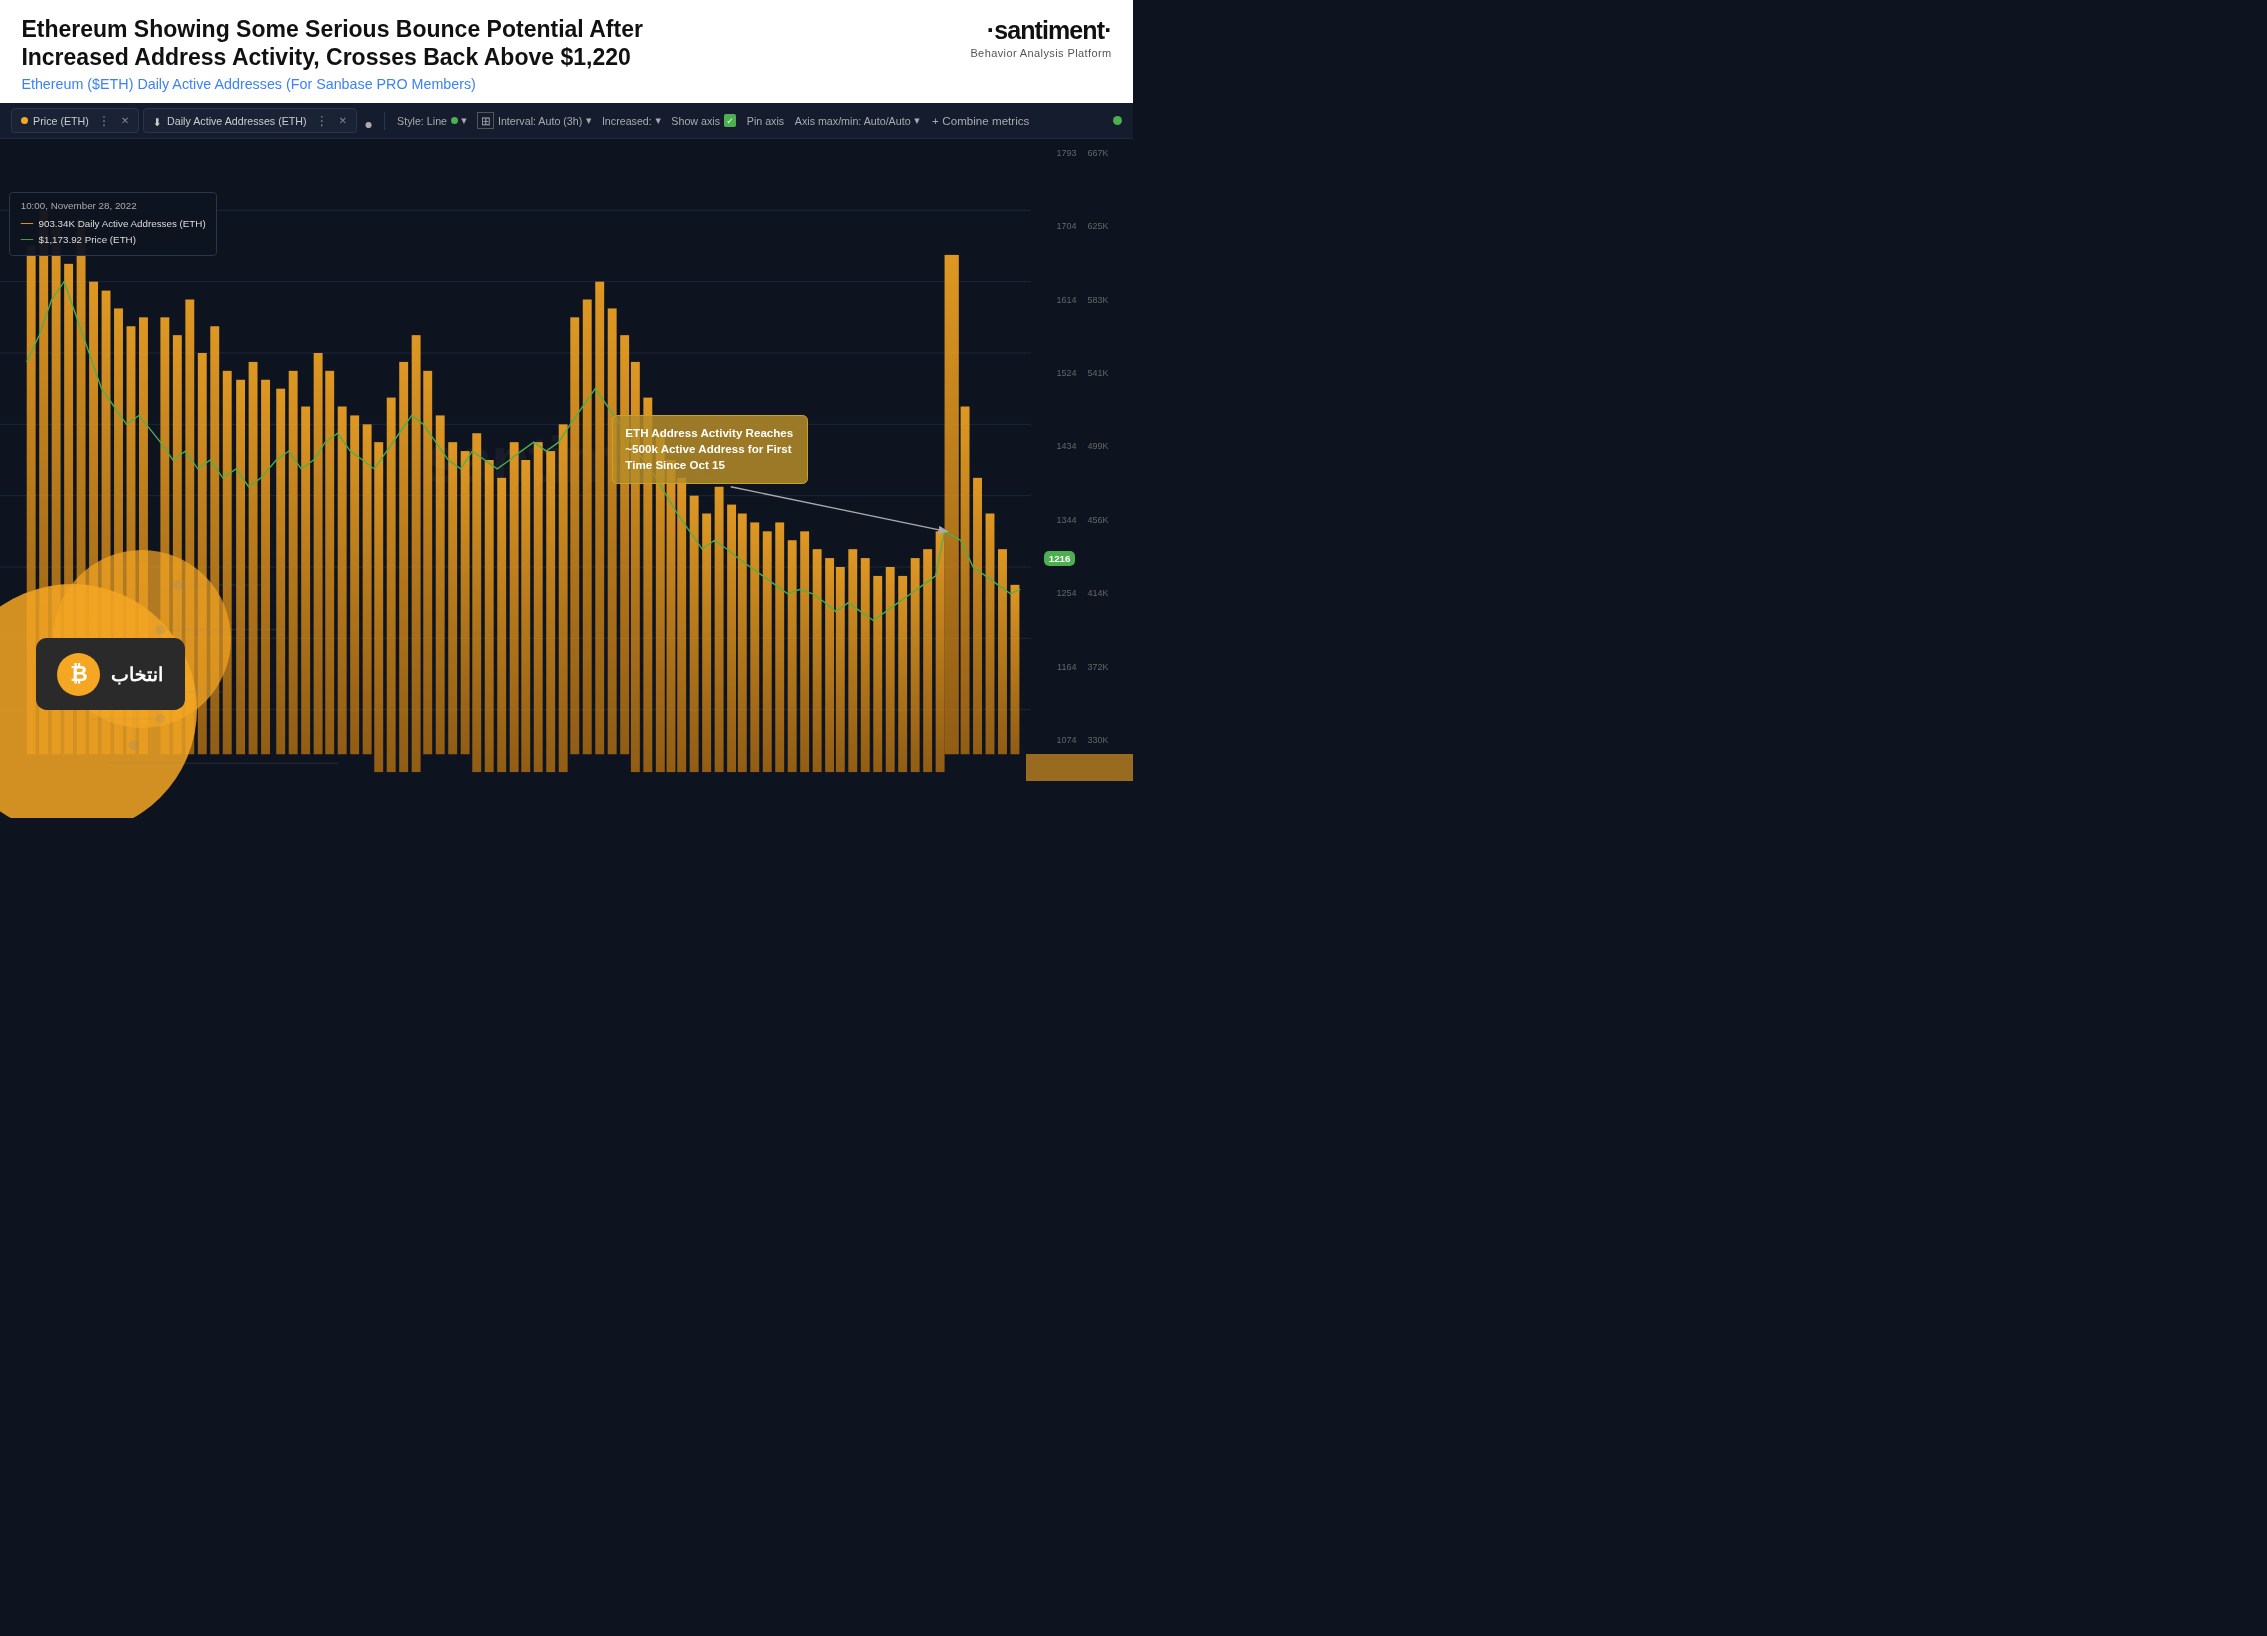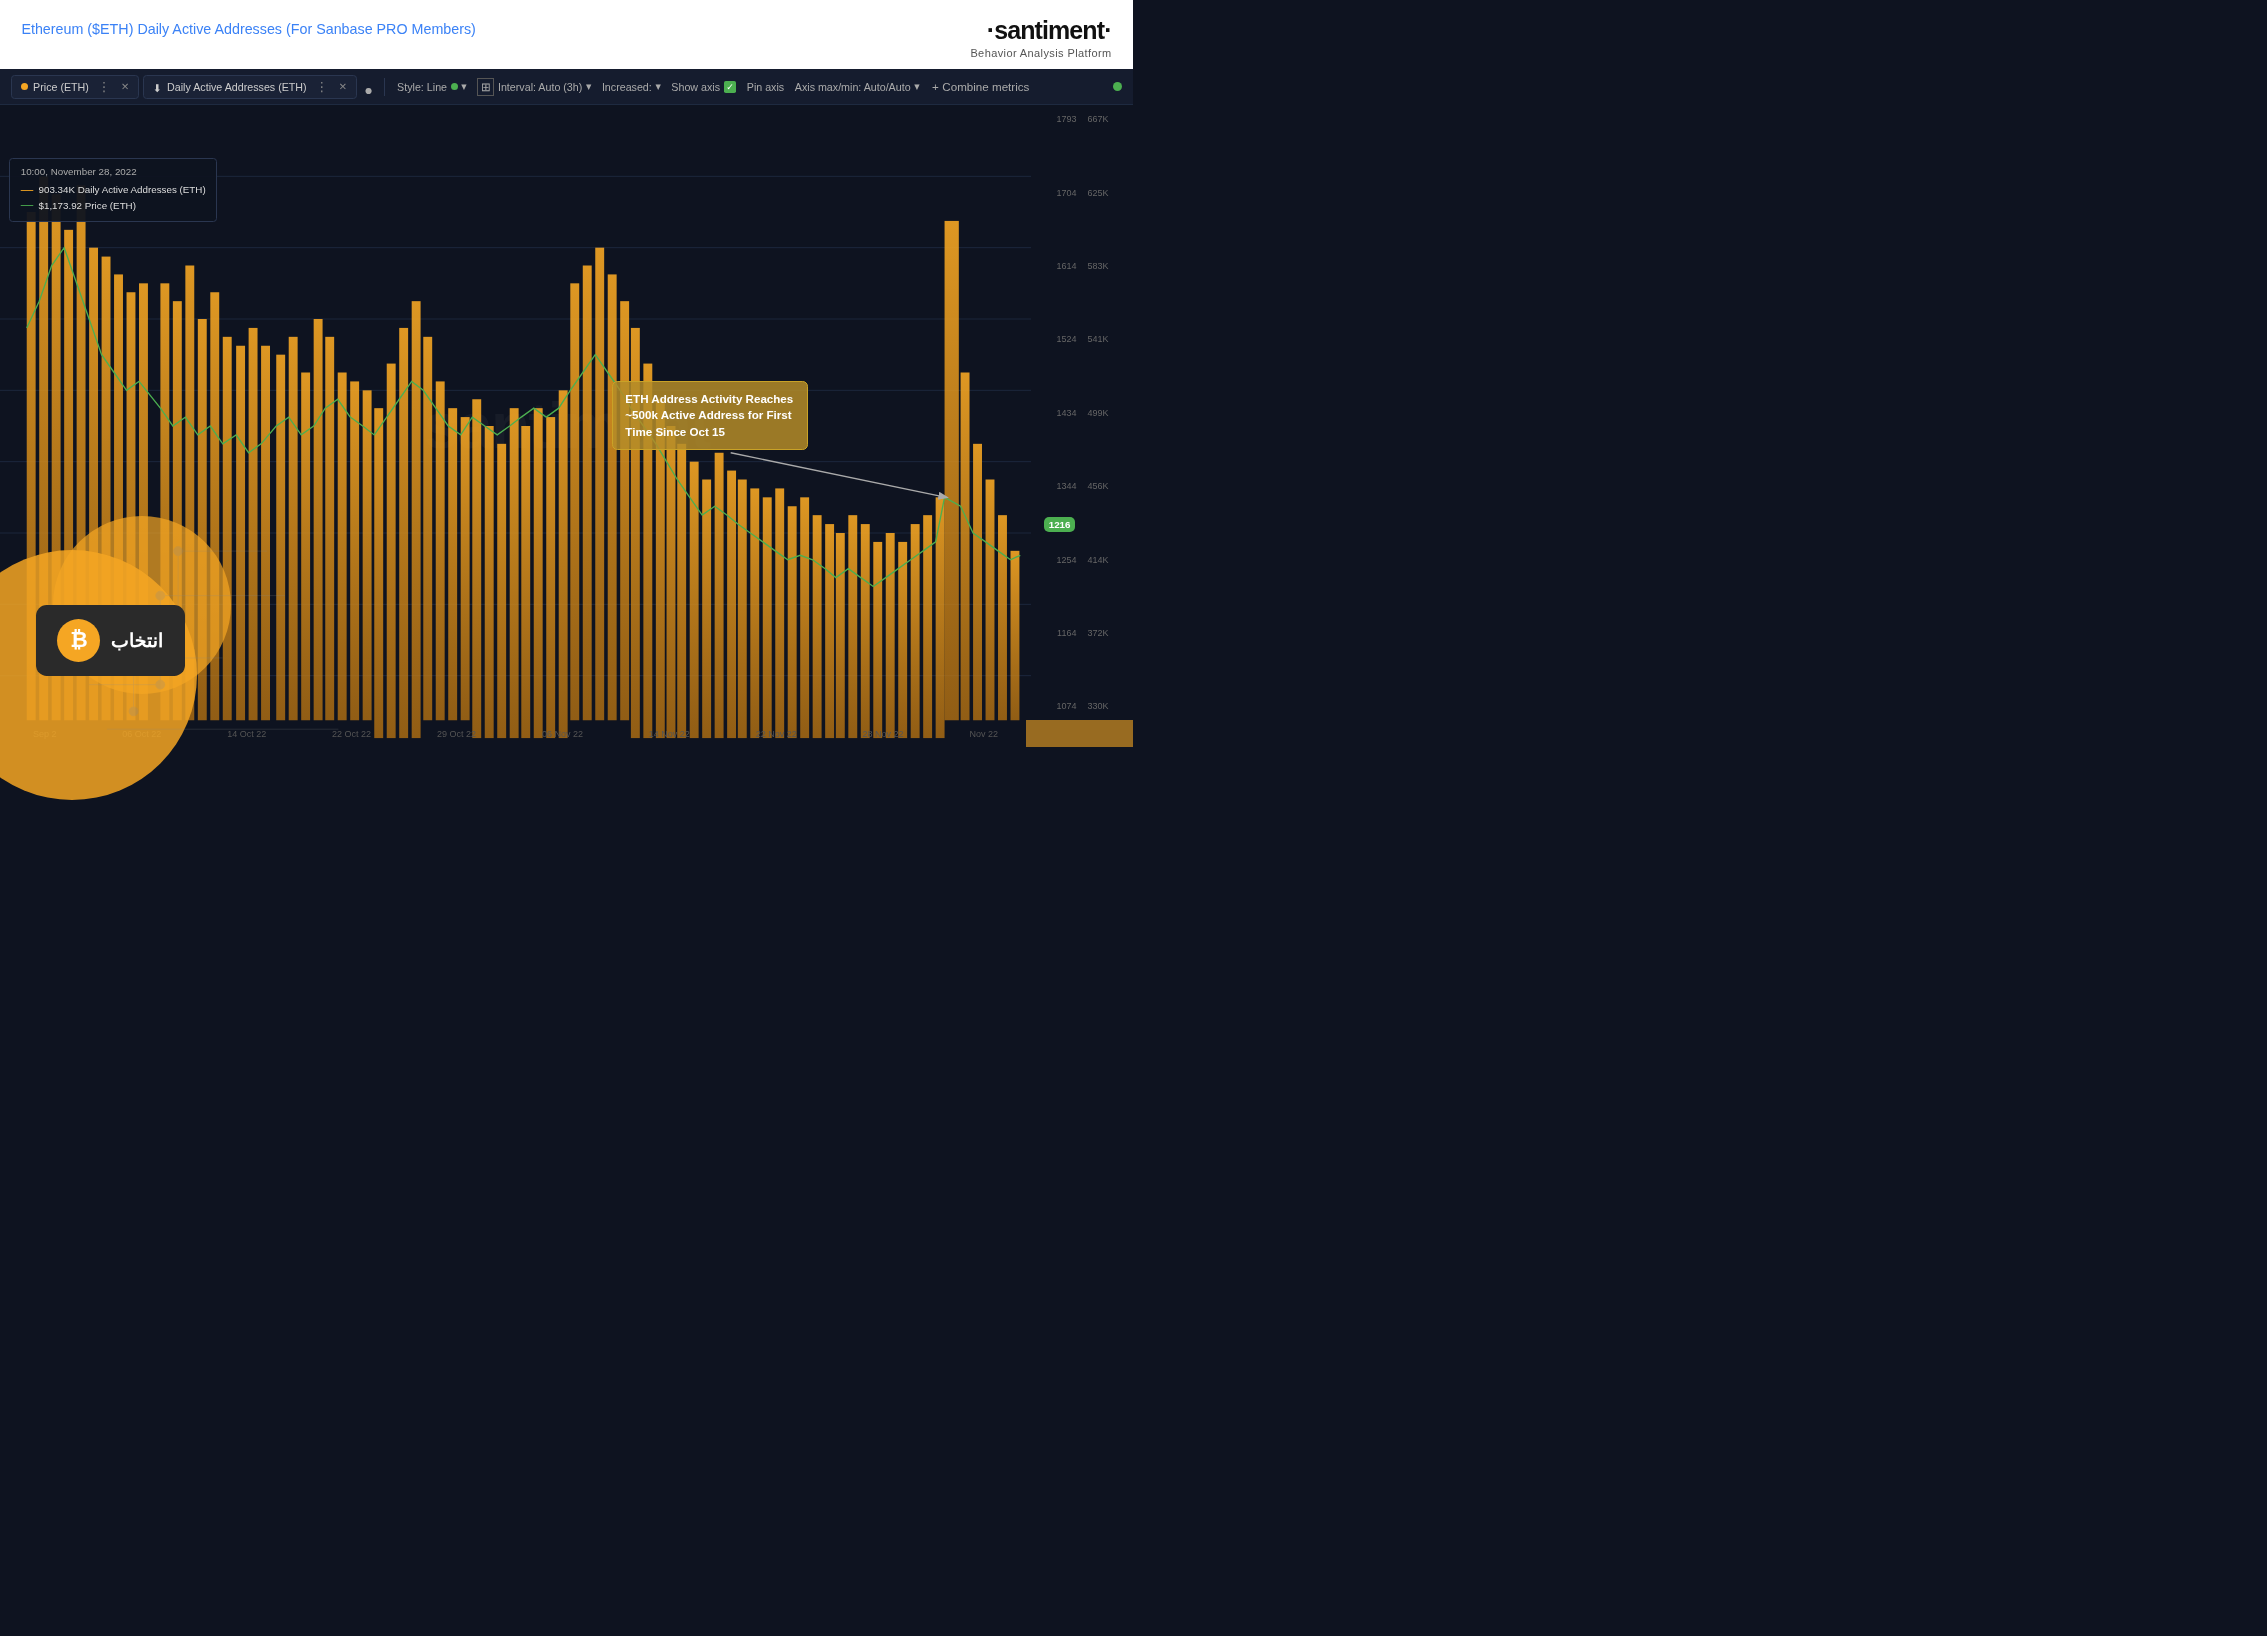"Ethereum Showing Some Serious Bounce" div.main-title { html: none -> <div>Ethereum Showing Some Serious Bounce Potential After Increased Address Activity, Crosses Back Above $1,220</div> }
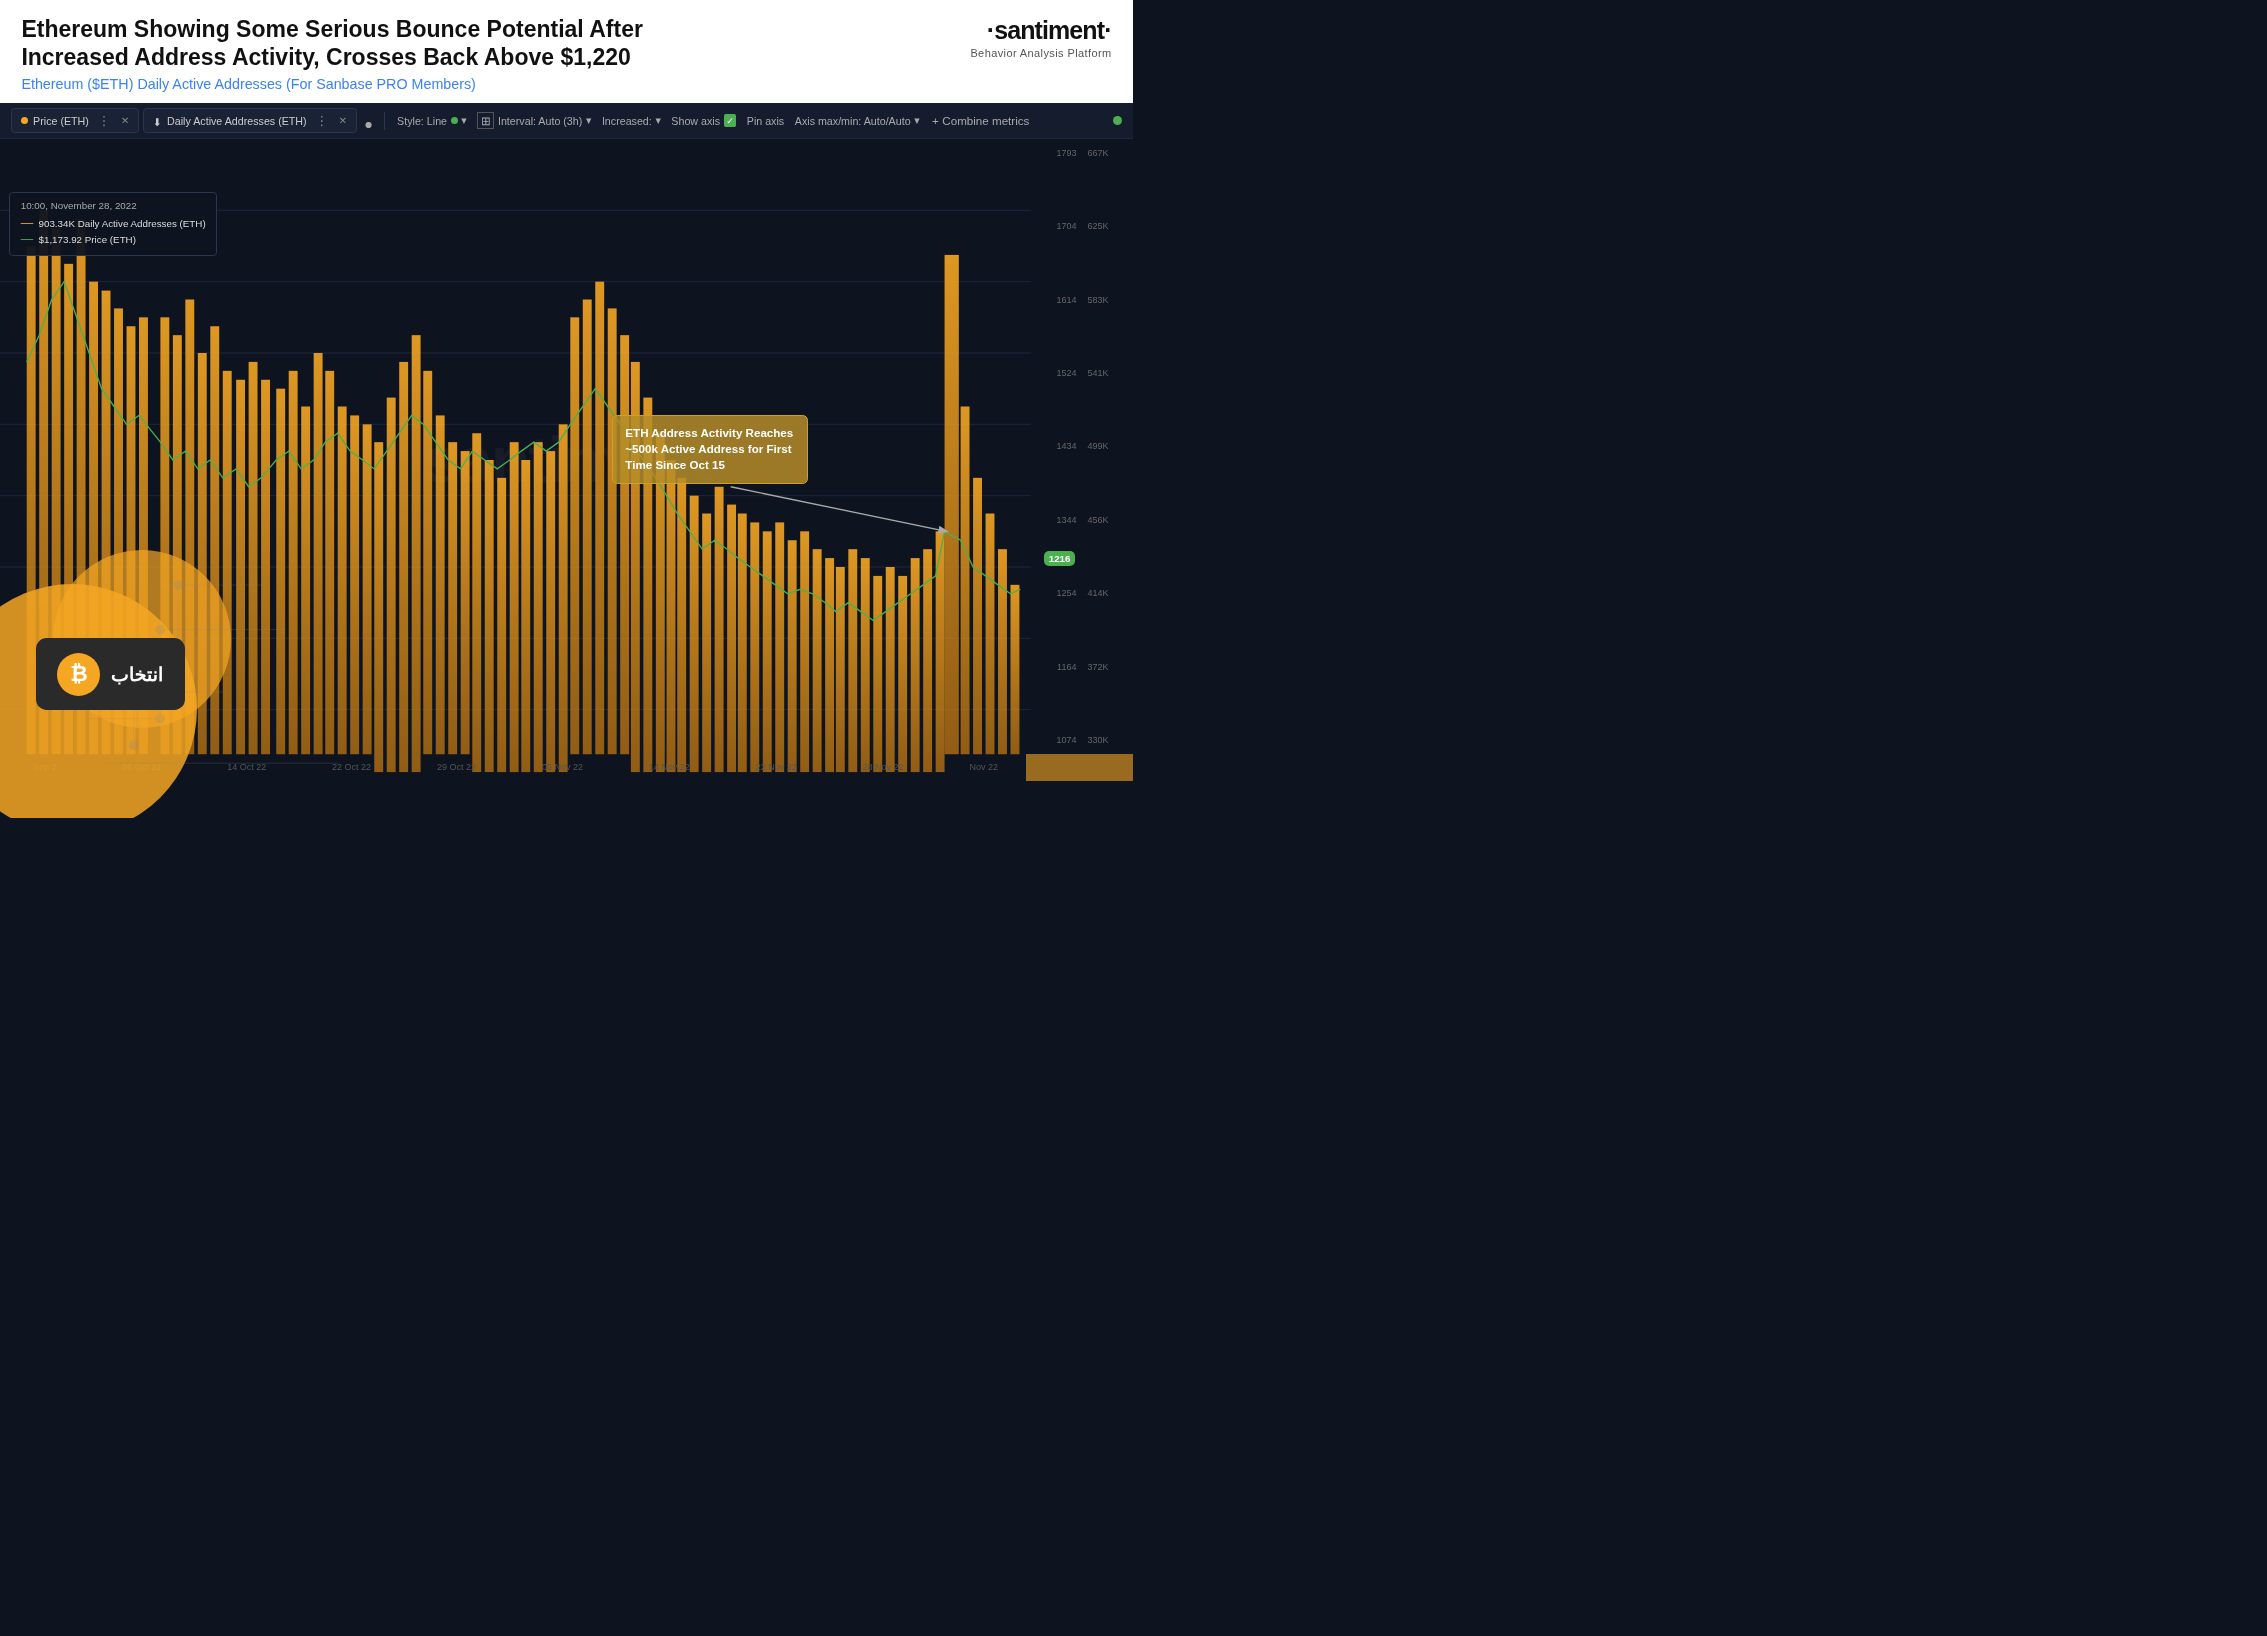"14 Oct 22" div.x-axis { html: <div> <span>Sep 2</span> <span>06 Oct 22</span> <span>14 Oct 22</span> <span>22 Oct 22</span> <span>29 Oct 22</span> <span>06 Nov 22</span> <span>14 Nov 22</span> <span>22 Nov 22</span> <span>28 Nov 22</span> <span>Nov 22</span> </div> -> none }
